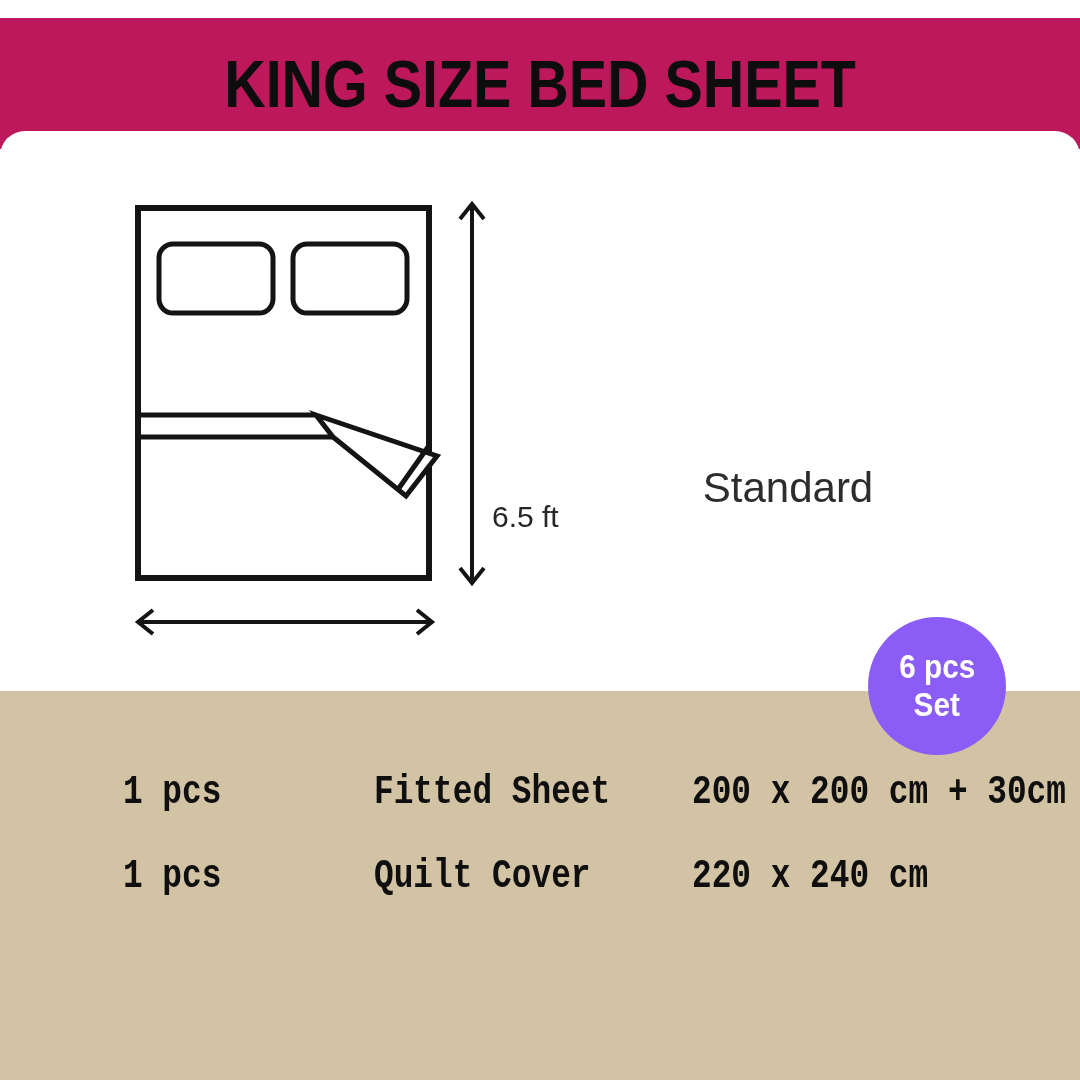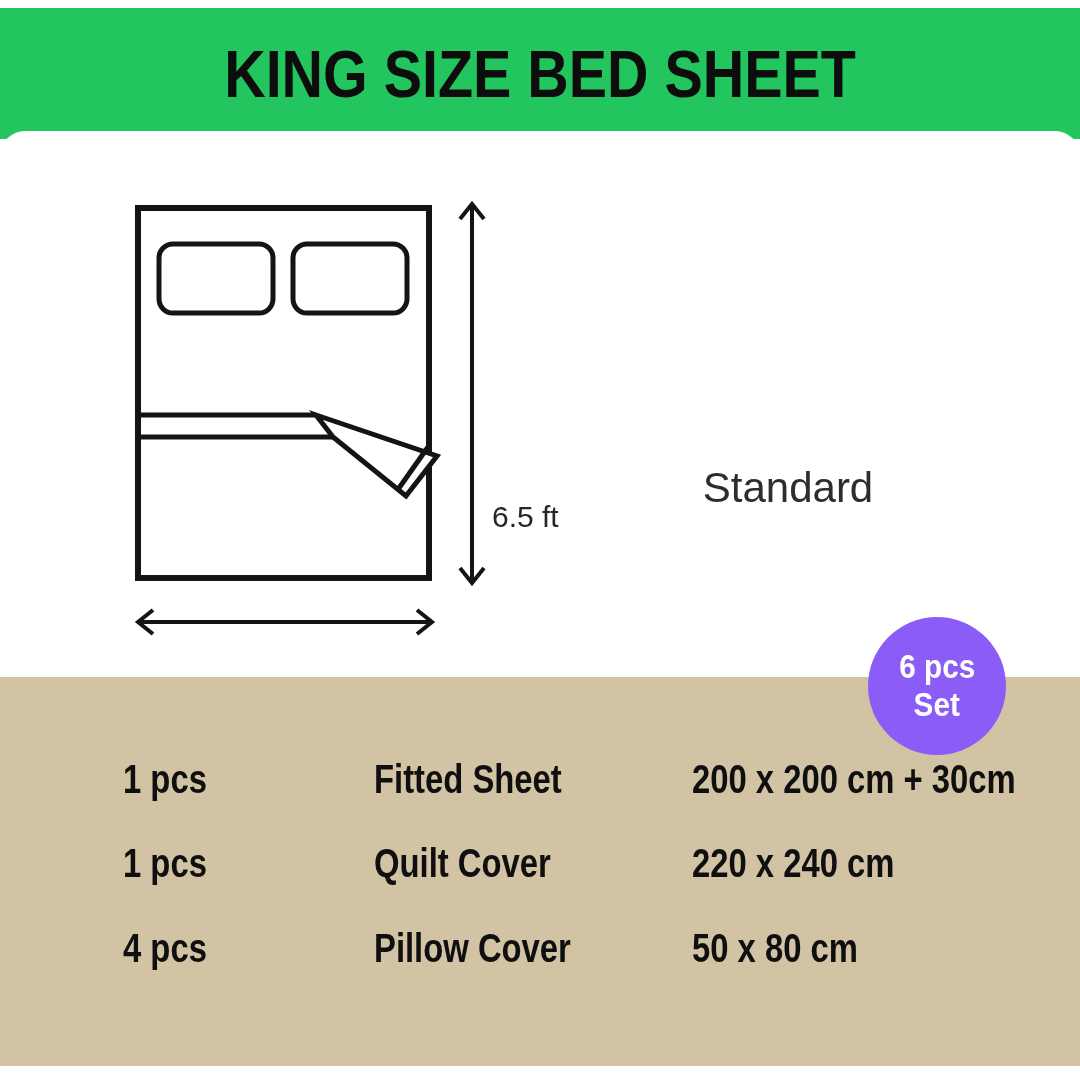"KING SIZE BED SHEET" .header-band { background: #22c55e -> #be185d; top: 8px -> 18px }
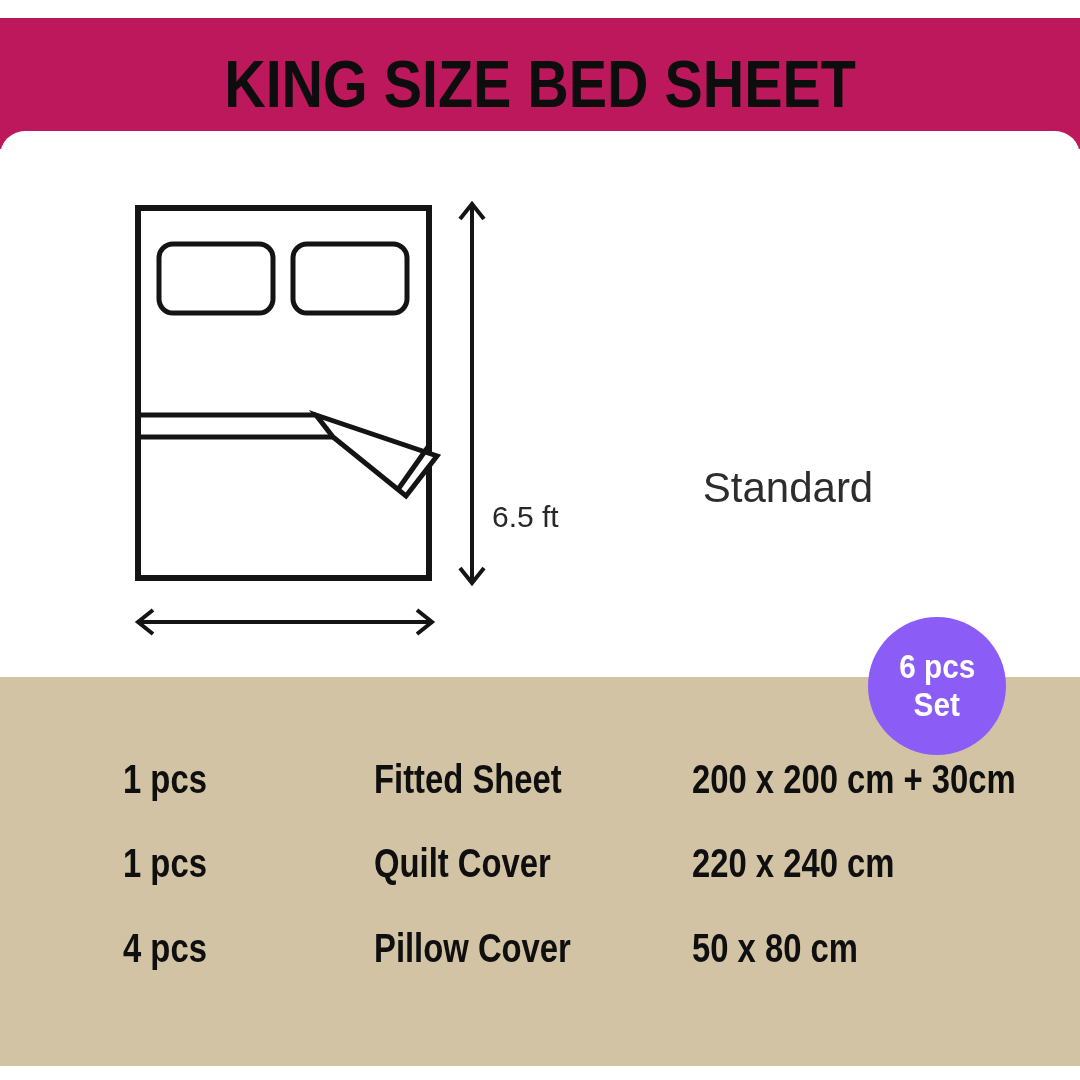"1 pcs" .set-list { font-family: none -> Liberation Mono, monospace; top: 677px -> 691px }
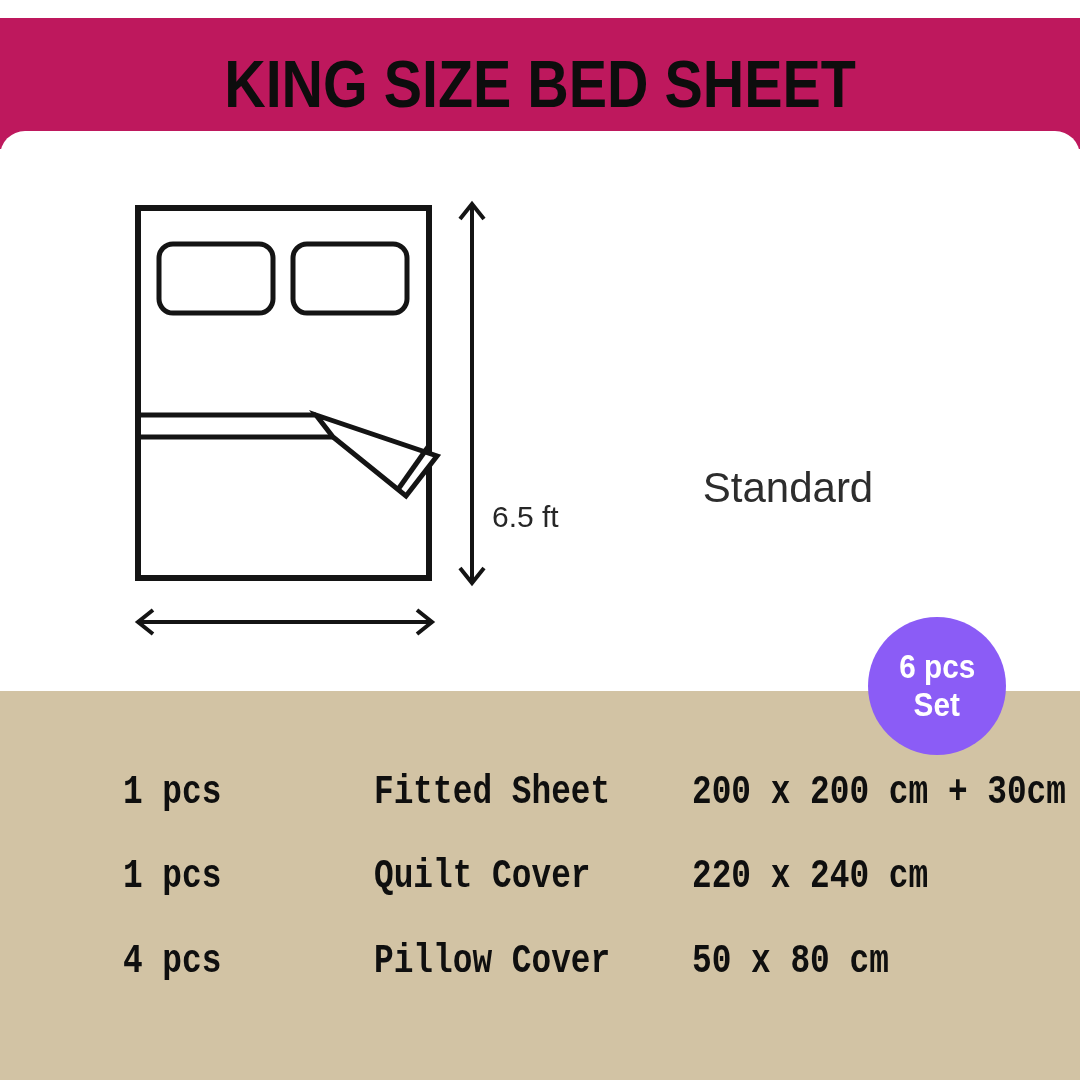"4 pcs" div.set-row { html: <div> <div>4 pcs</div> <div>Pillow Cover</div> <div>50 x 80 cm</div> </div> -> none }
